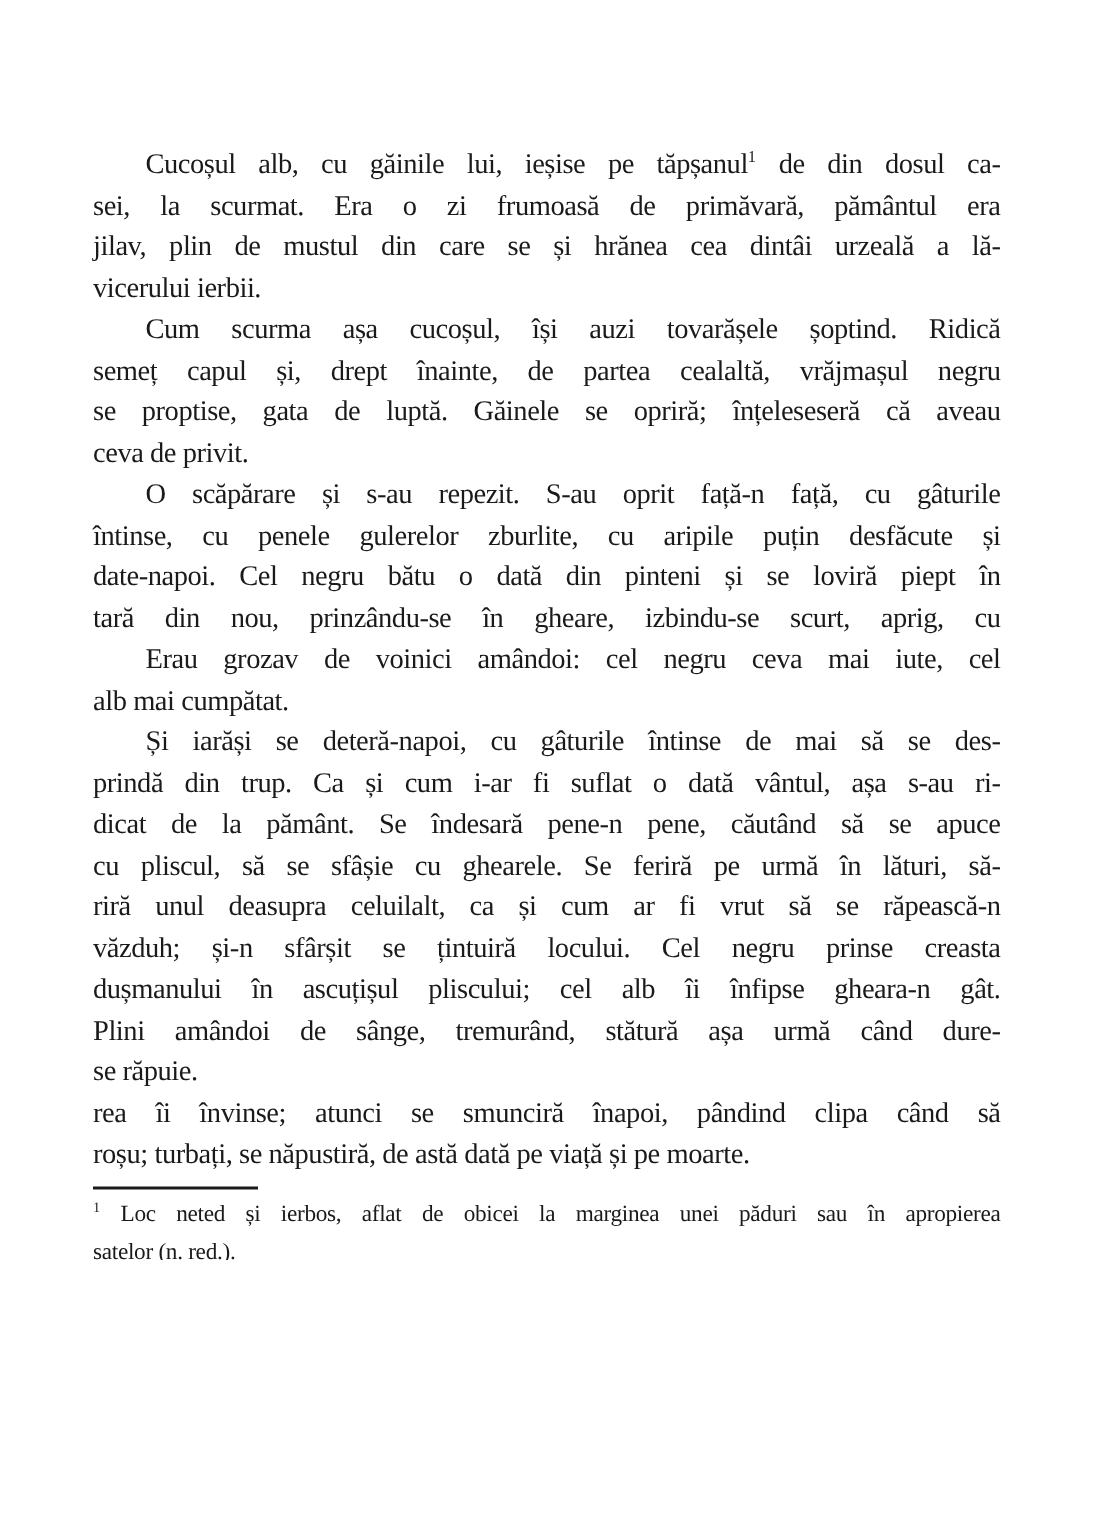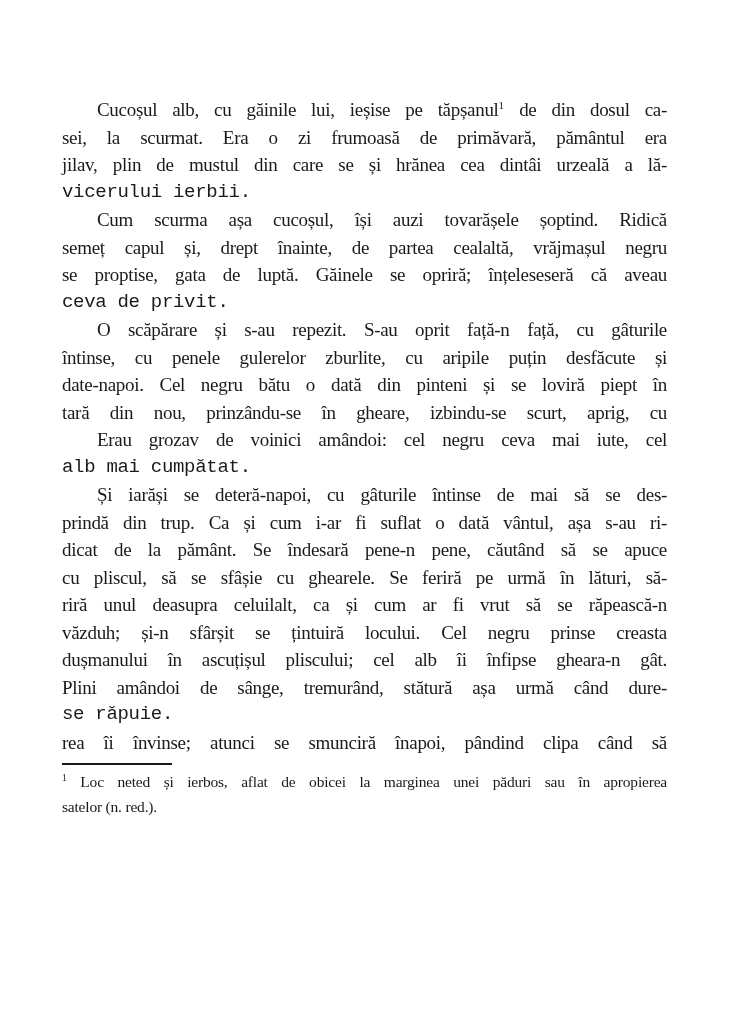"vicerului ierbii." .line.last { font-family: Liberation Mono, monospace -> none }
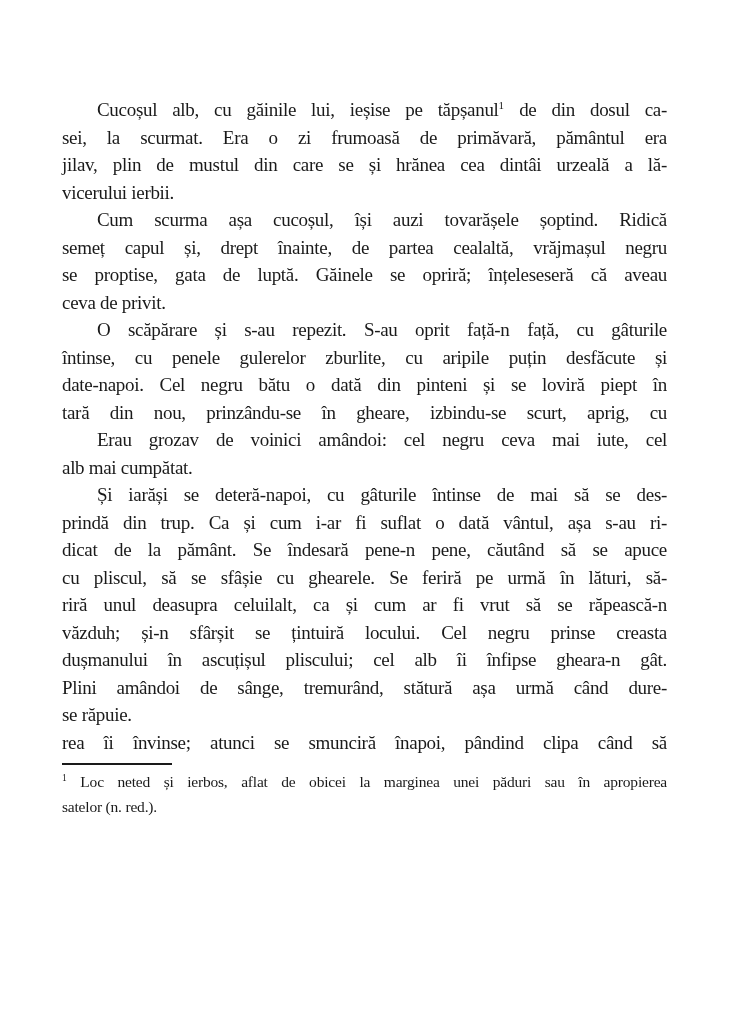"roșu; turbați, se năpustiră, de" div.line { html: none -> <div>roșu; turbați, se năpustiră, de astă dată pe viață și pe moarte.</div> }
